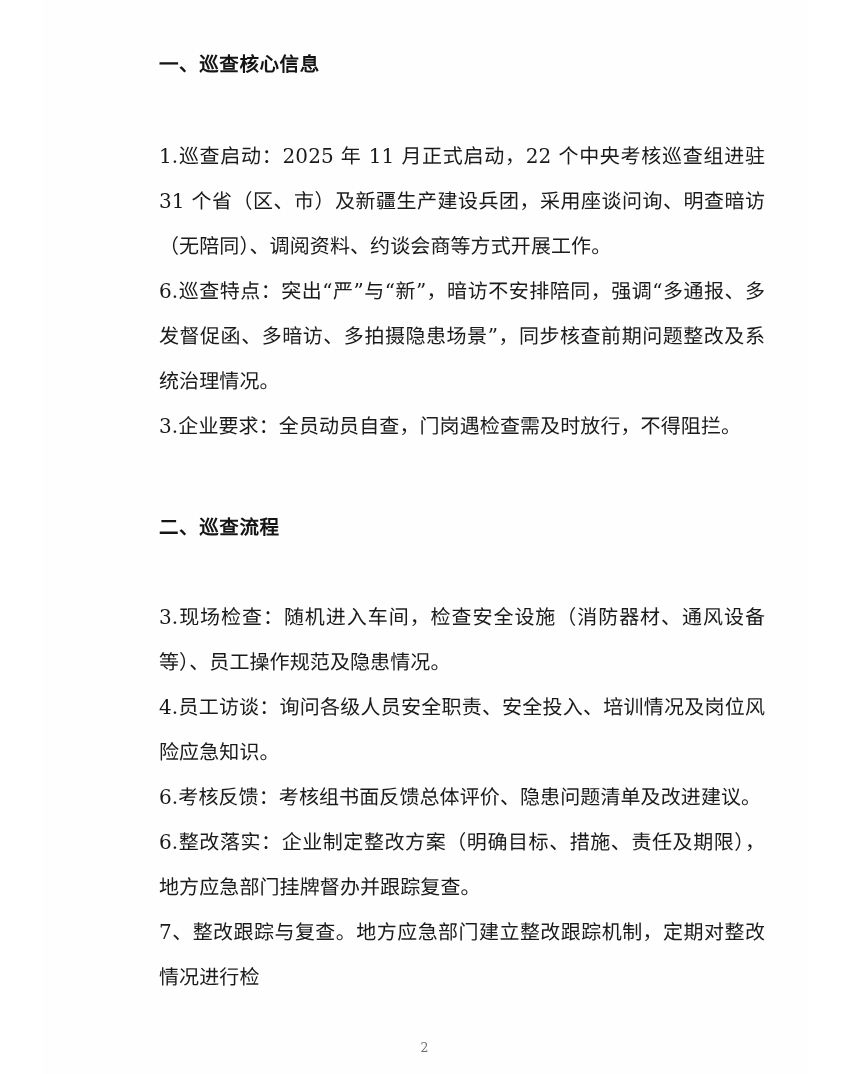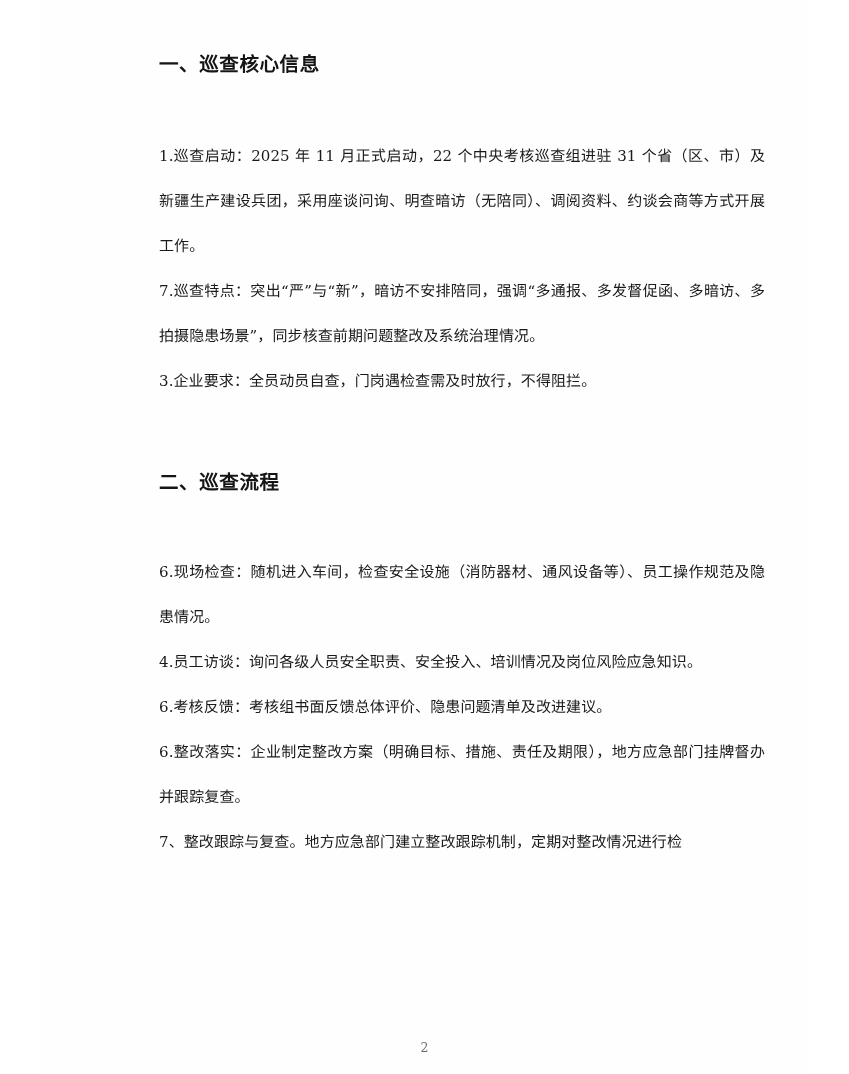"1.巡查启动：2025 年 11 月正式启动，22 个中央考核巡查组进驻" .para { font-size: 15px -> 20px }
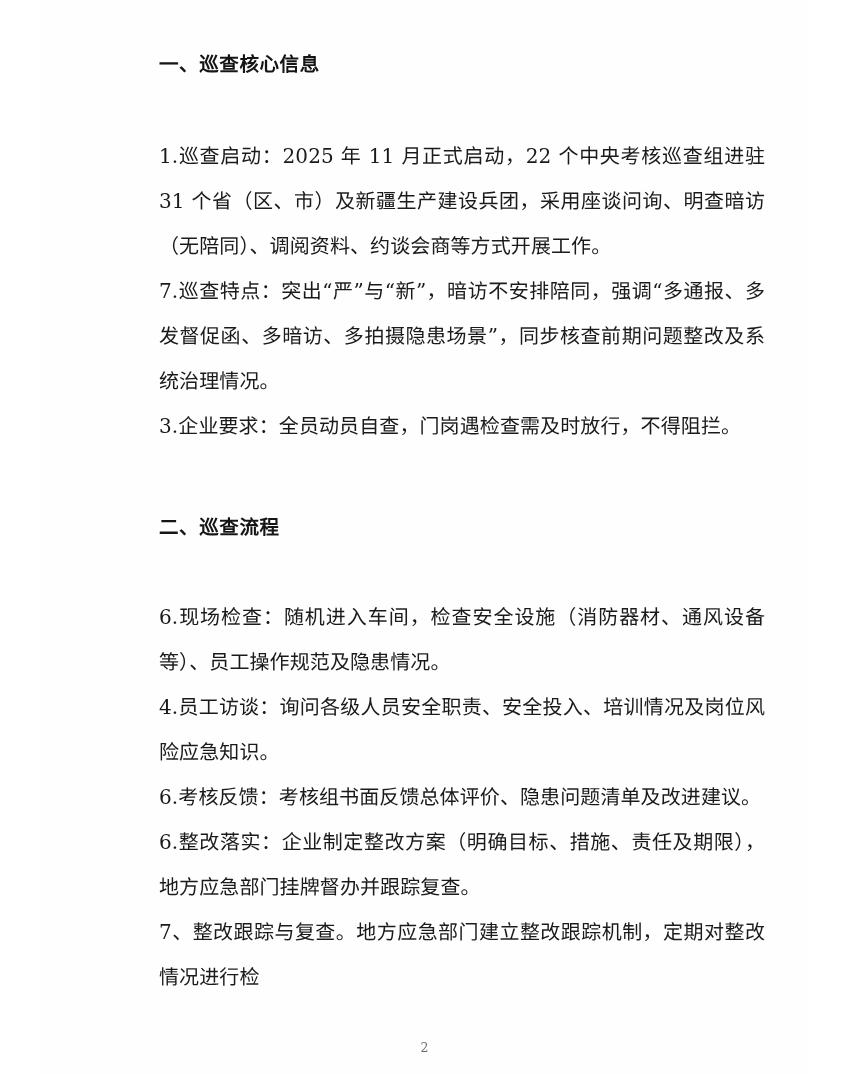"7.巡查特点：突出“严”与“新”，暗访不安排陪同，强调“多通报、多发督促函、多暗" p.para { text: 7 -> 6 }
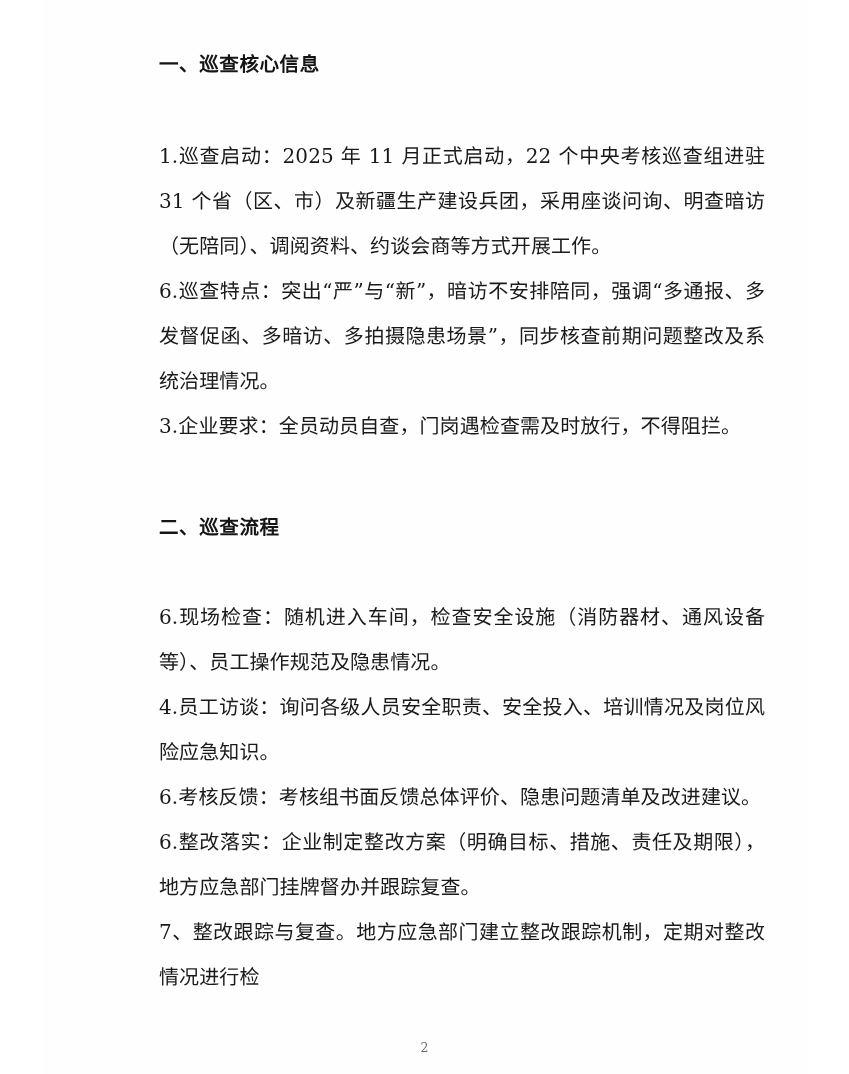"6.现场检查：随机进入车间，检查安全设施（消防器材、通风设备等）、员工操作规范及" p.para { text: 6 -> 3 }
